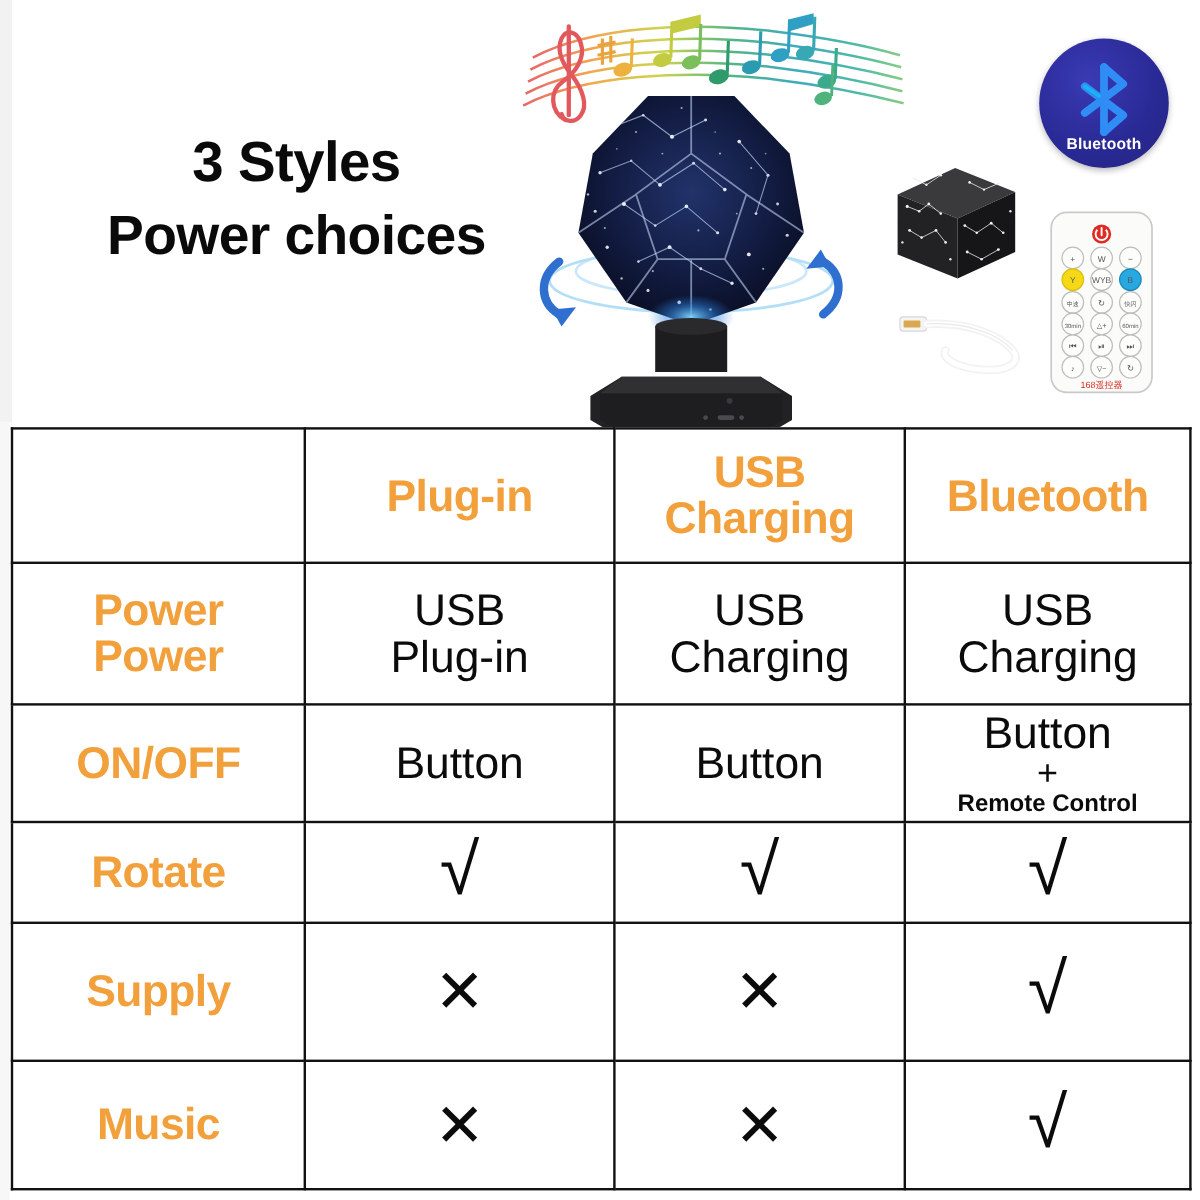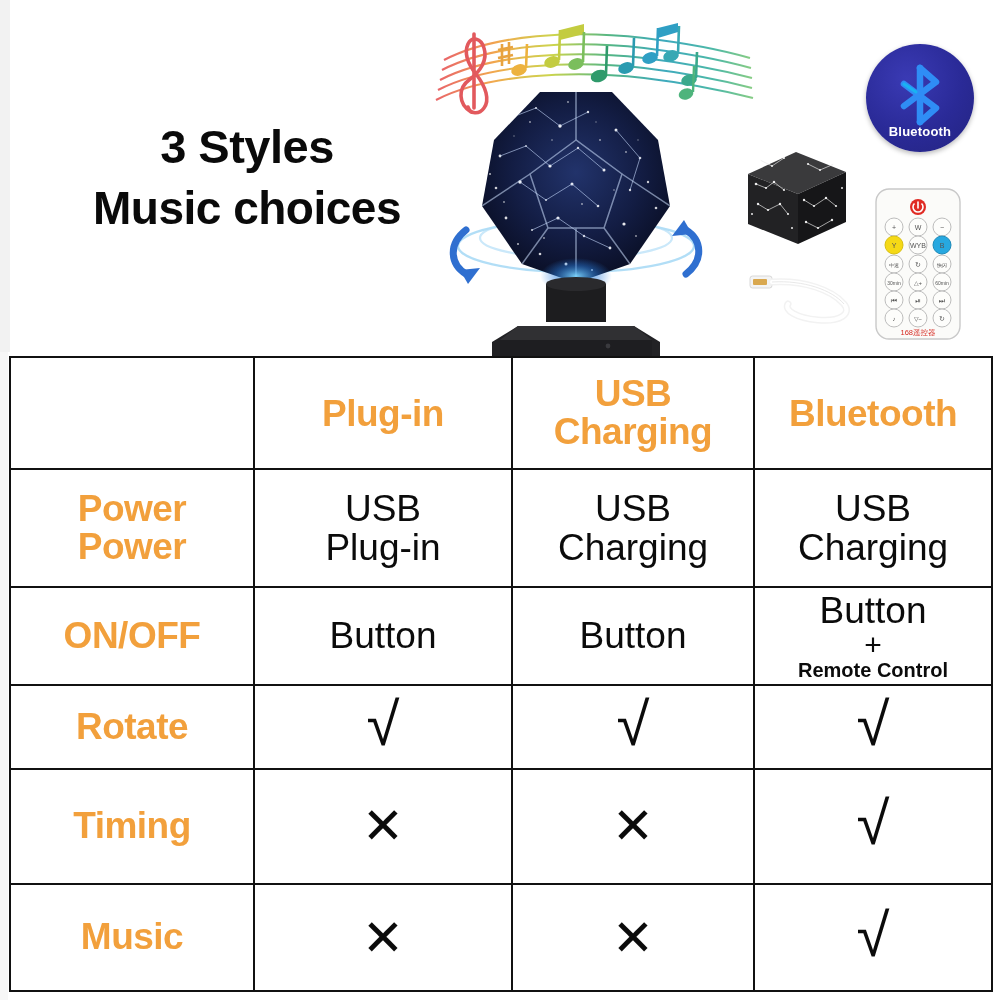"3 Styles" .hero { top: 12px -> 0 }
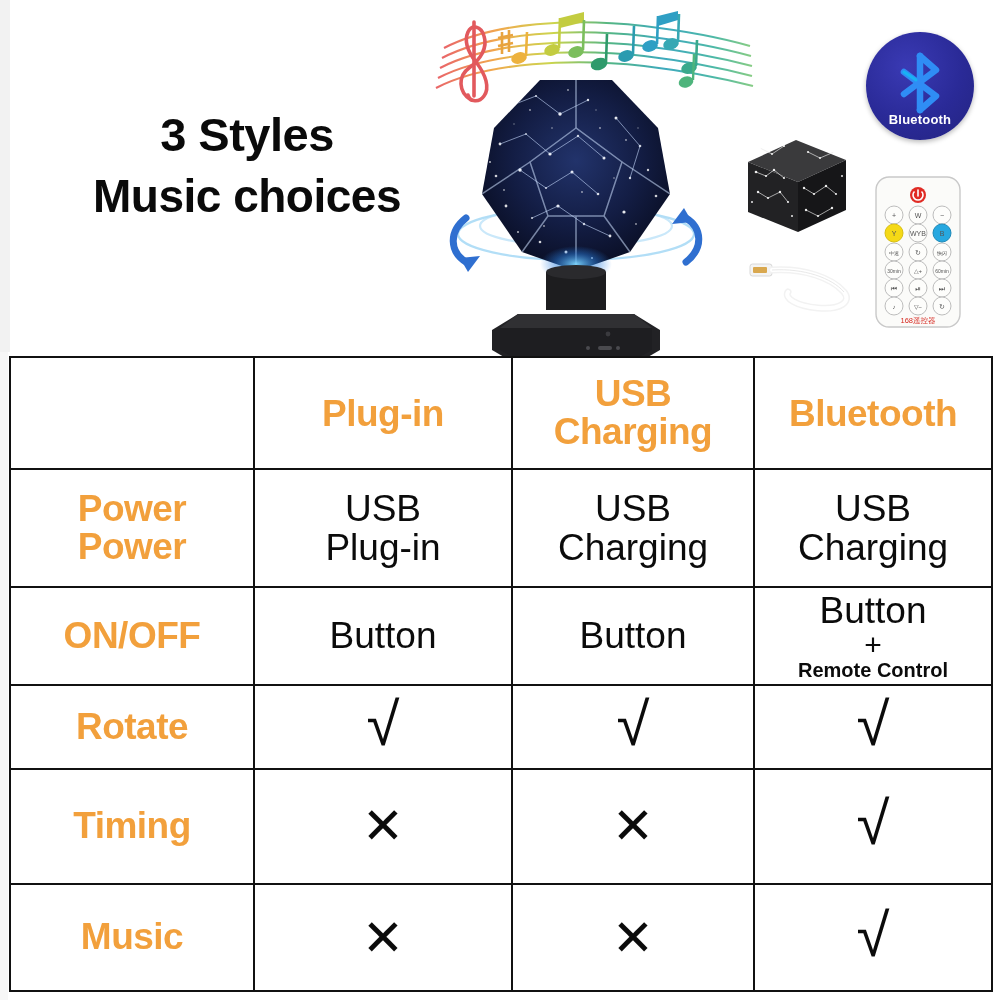"Music choices" span.l2 { text: Music -> Power }
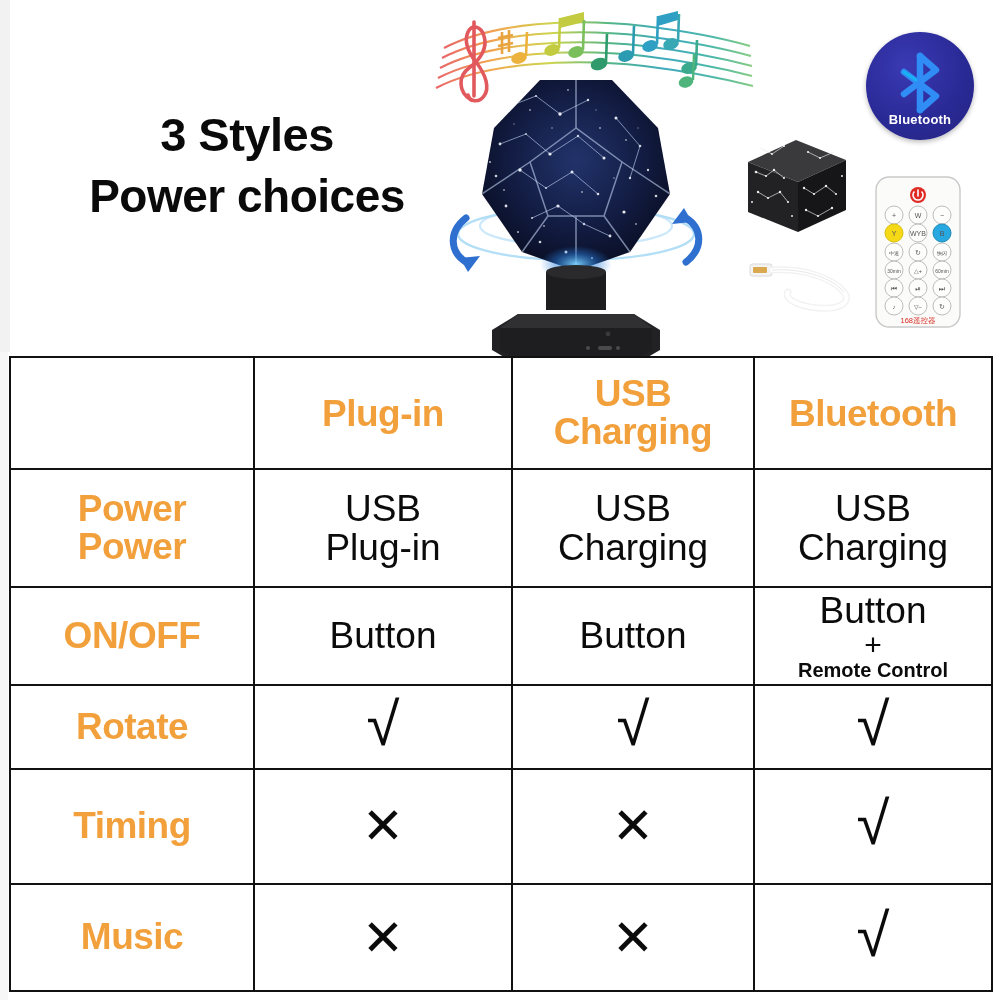"Timing" span.rowlbl { text: Timing -> Supply }
